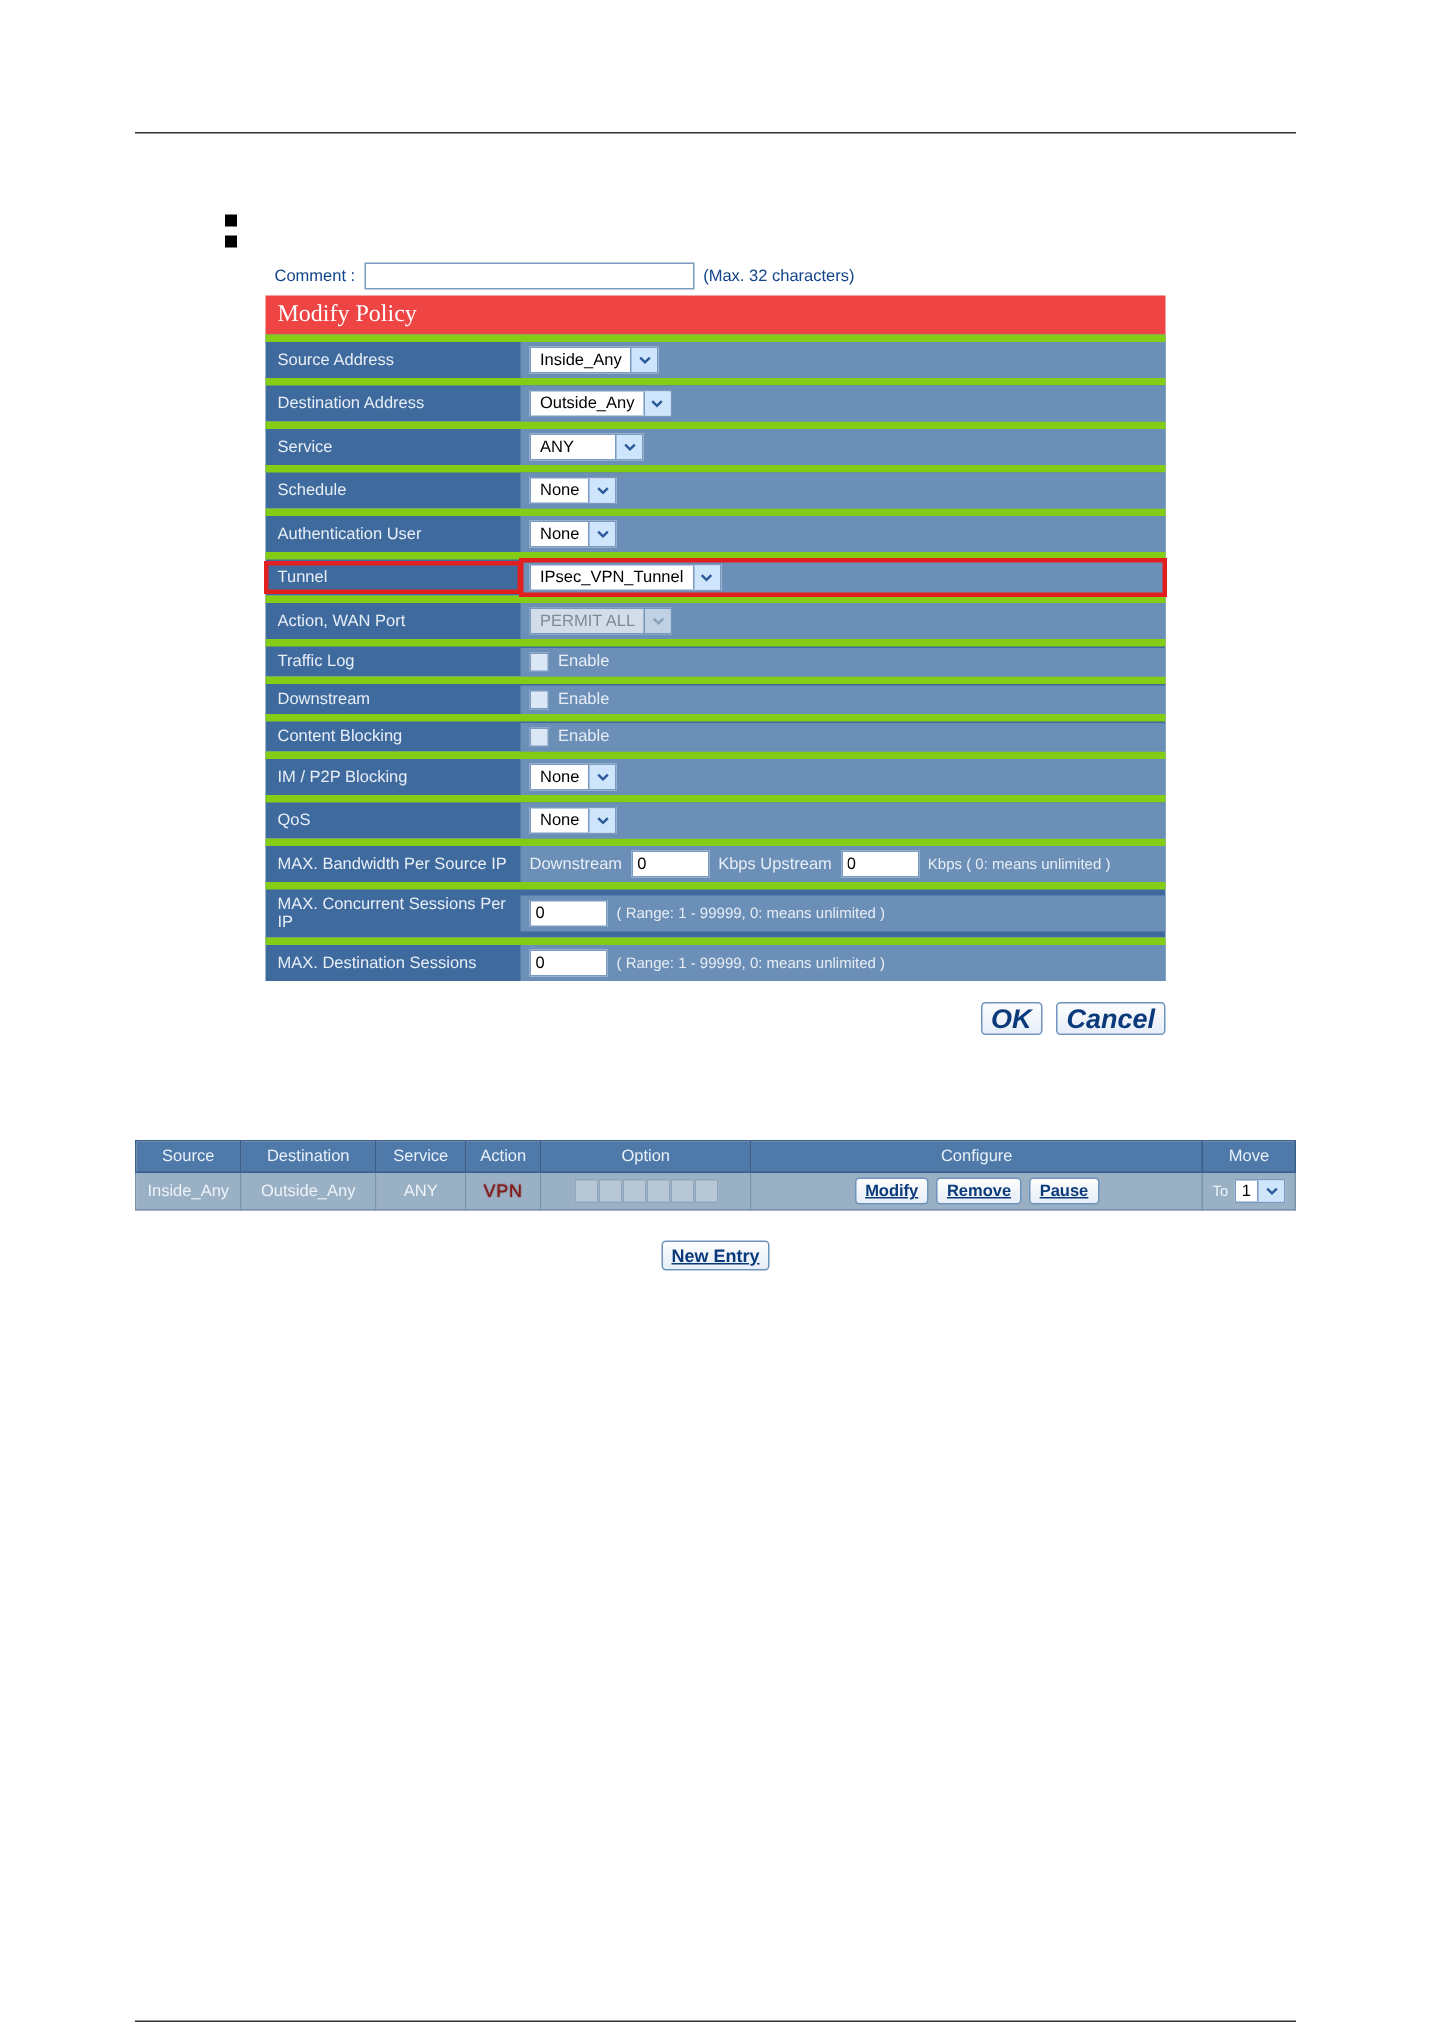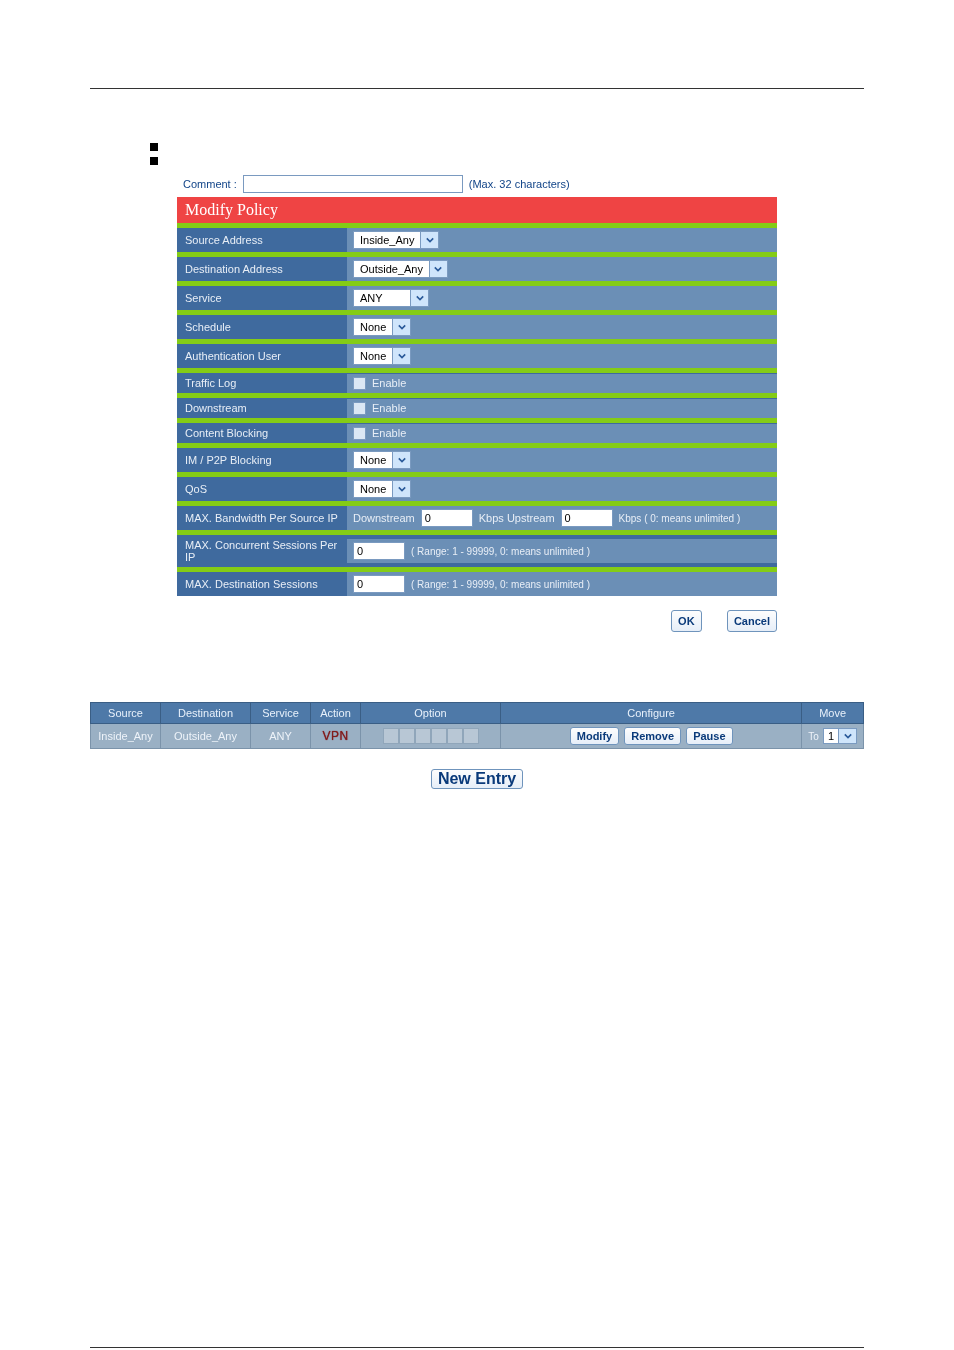"Tunnel" div.form-row { html: none -> <div> <div>Tunnel</div> <div> <div> <span>IPsec_VPN_Tunnel</span> <span> <svg> <path></path> </svg> </span> </div> </div> </div> }
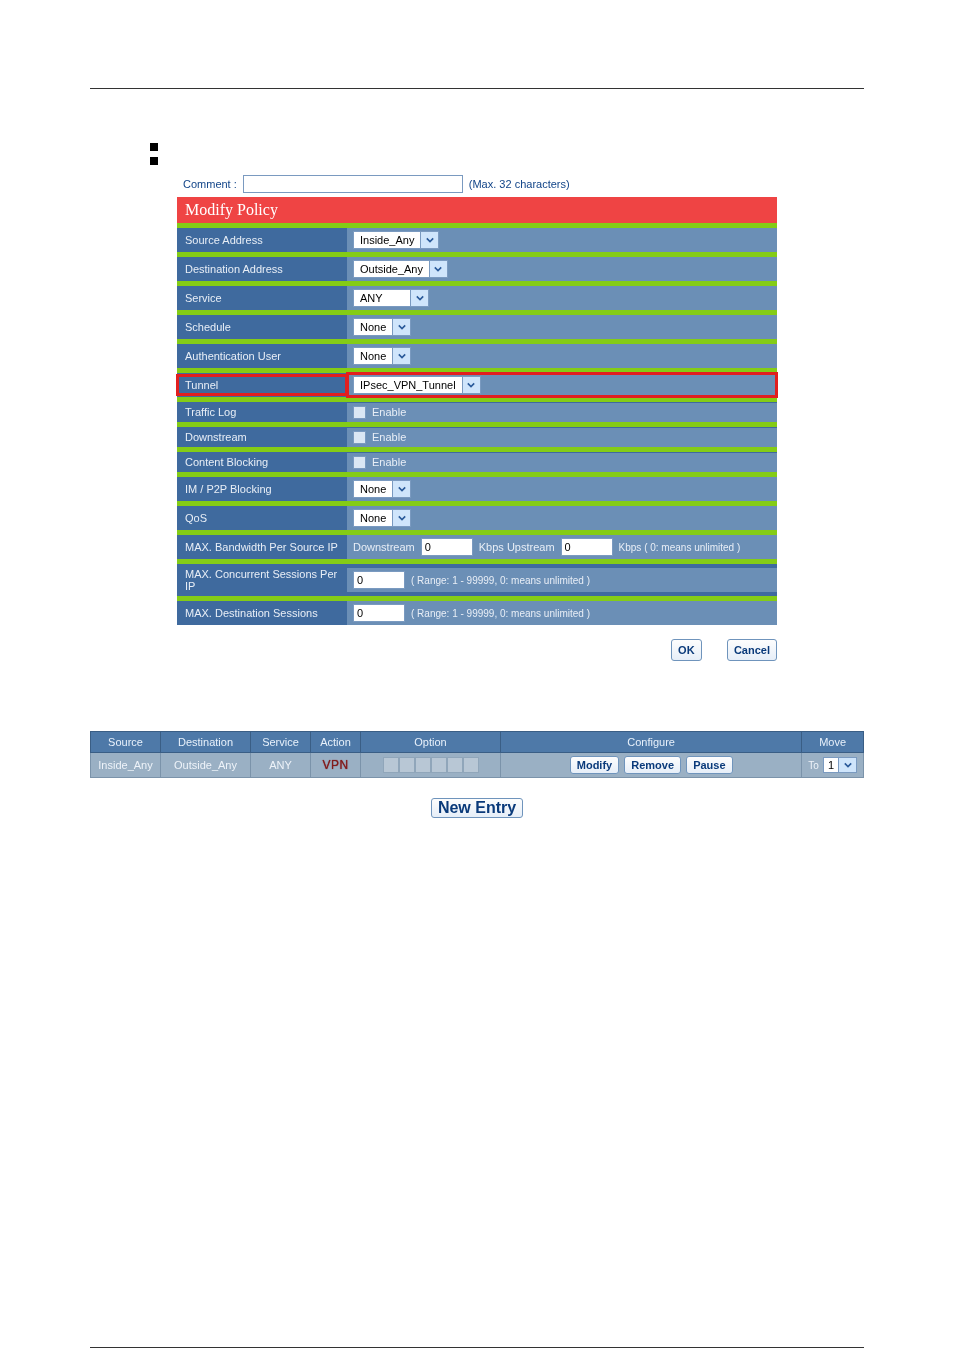"Action, WAN Port" div.form-row { html: none -> <div> <div>Action, WAN Port</div> <div> <div> <span>PERMIT ALL</span> <span> <svg> <path></path> </svg> </span> </div> </div> </div> }
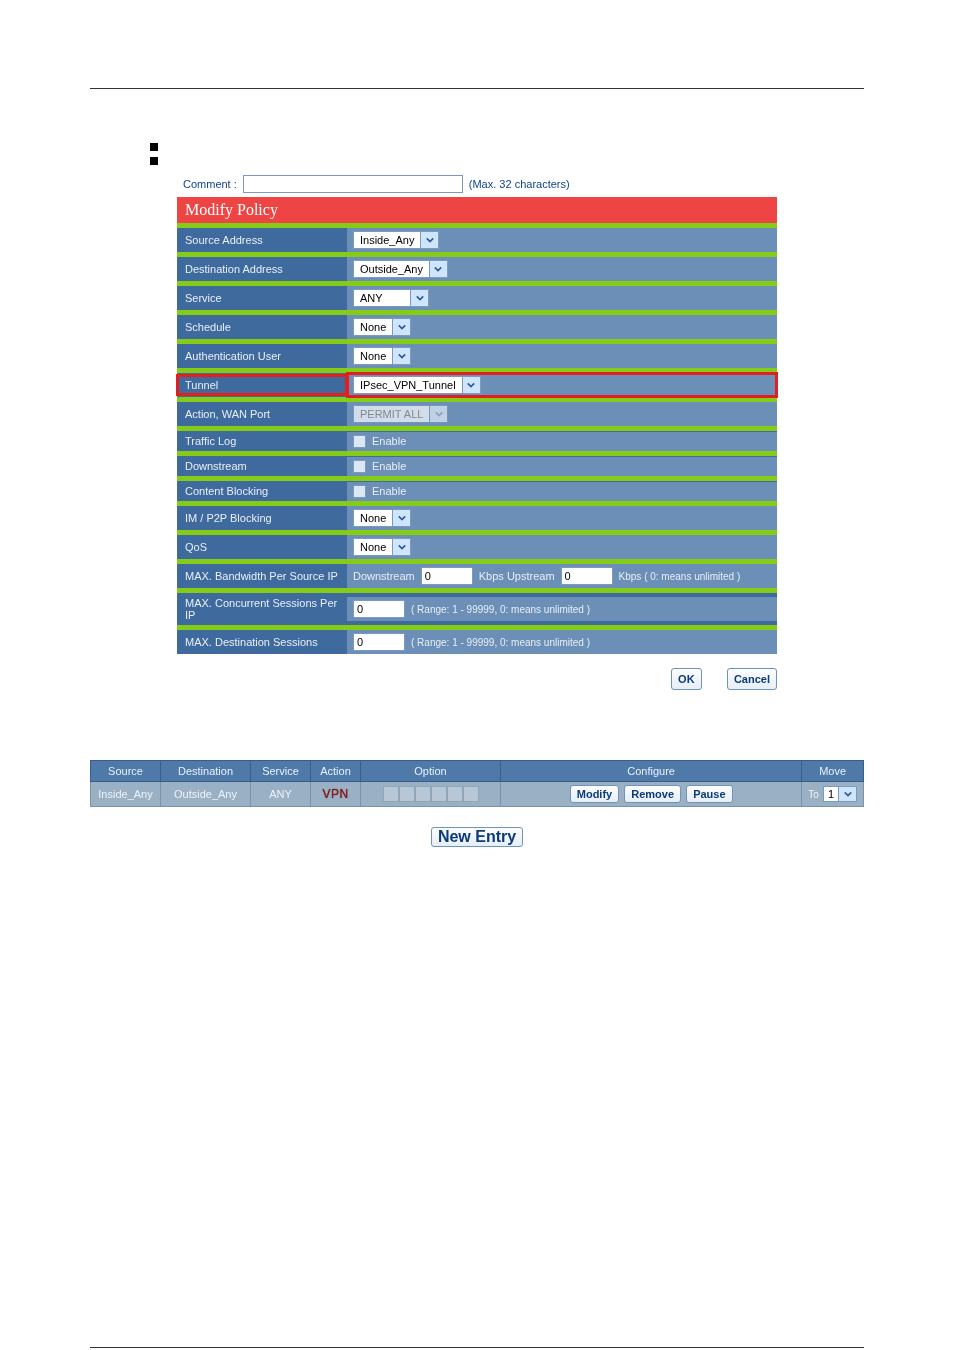"OK" .winbtn { font-size: 11px -> 18px; font-style: none -> italic; margin-left: 22px -> 6px }
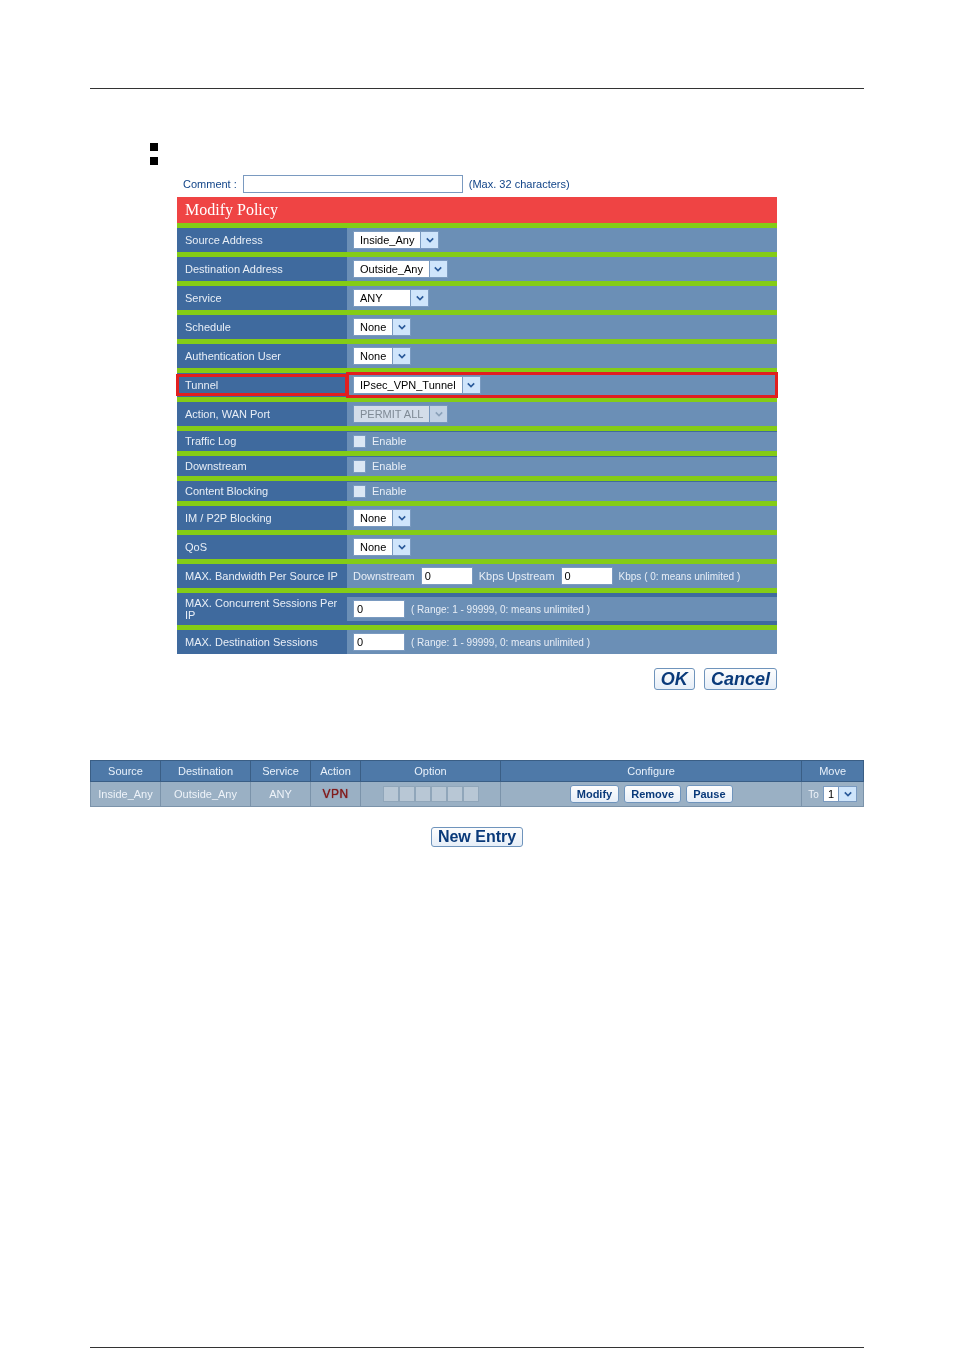"Modify" .tbl-btn { text-decoration: none -> underline }
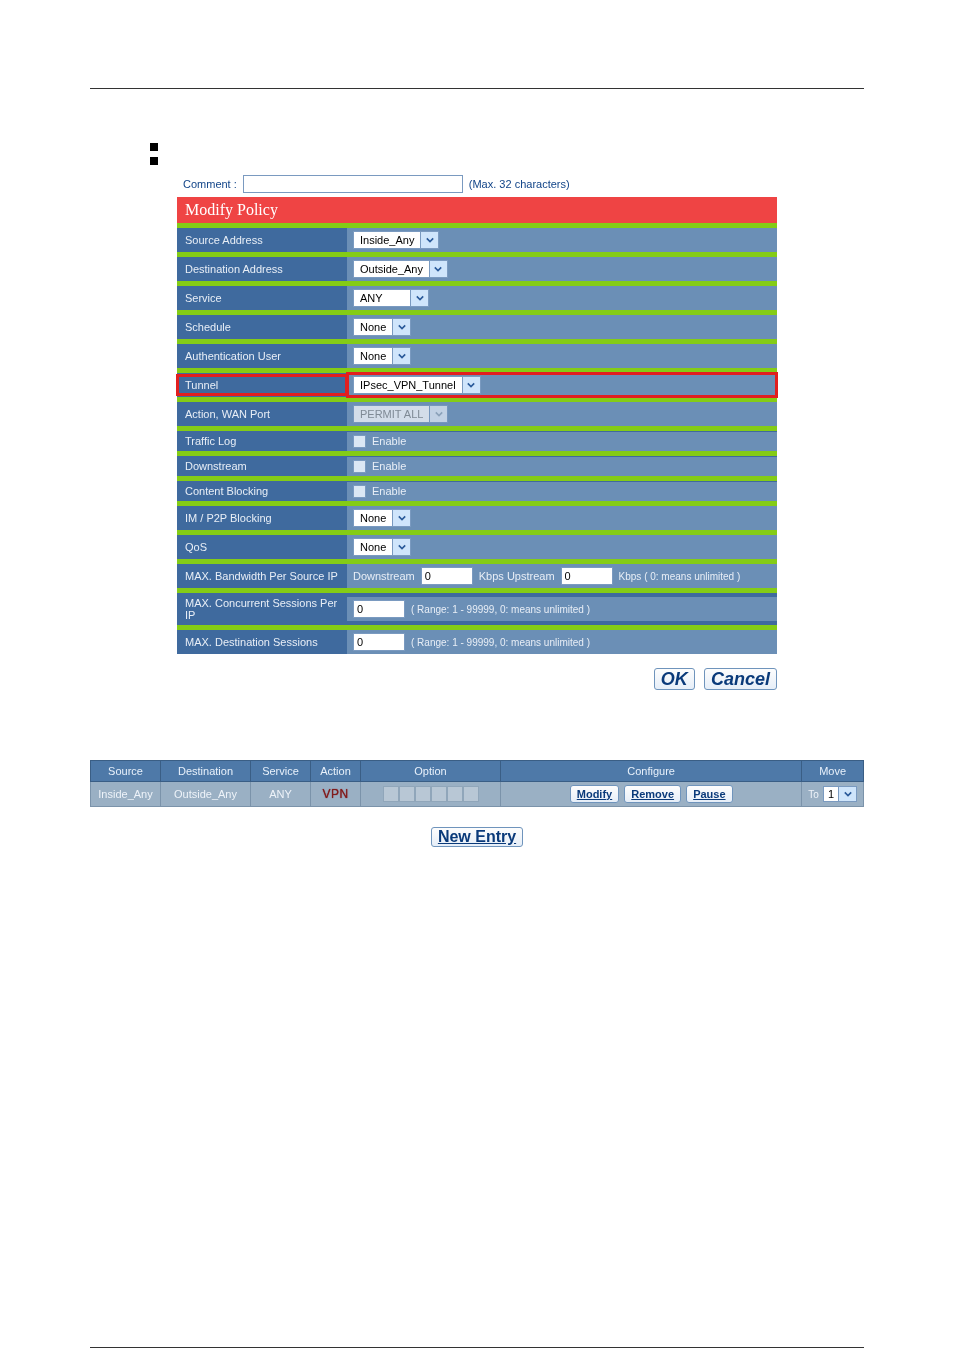"New Entry" span.tbl-btn { font-size: 16px -> 12px }
